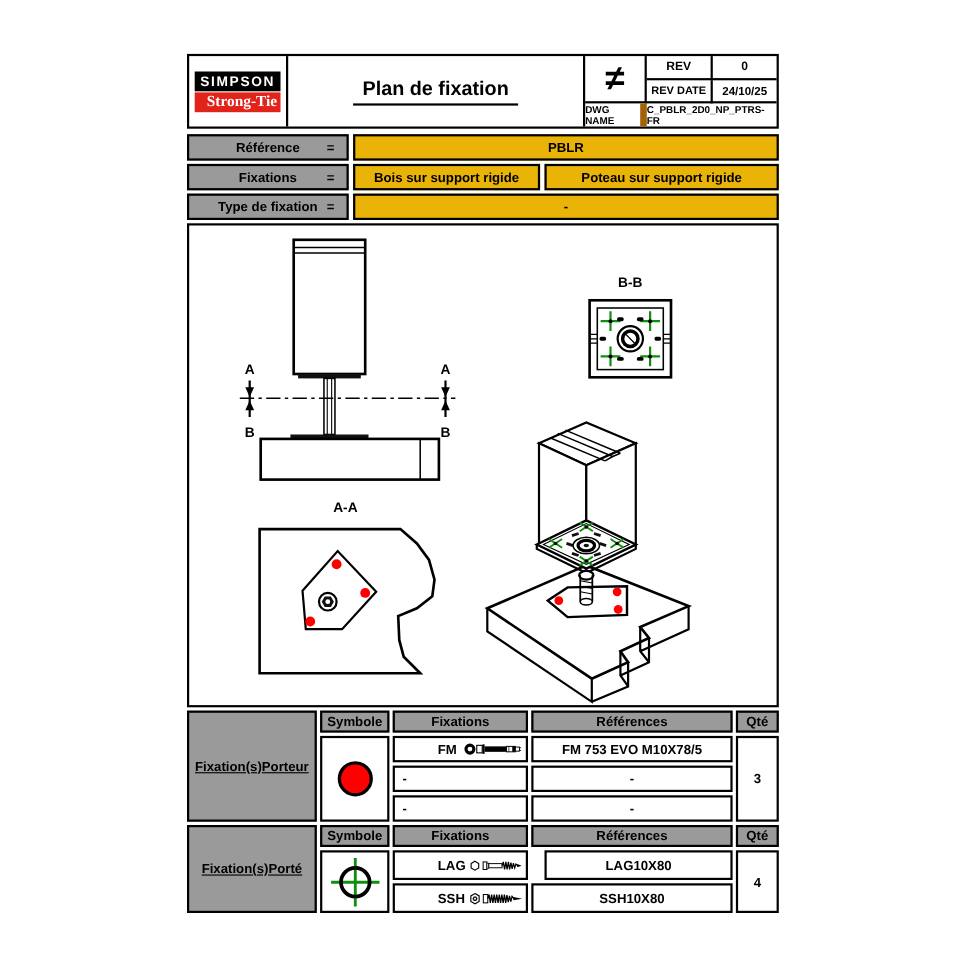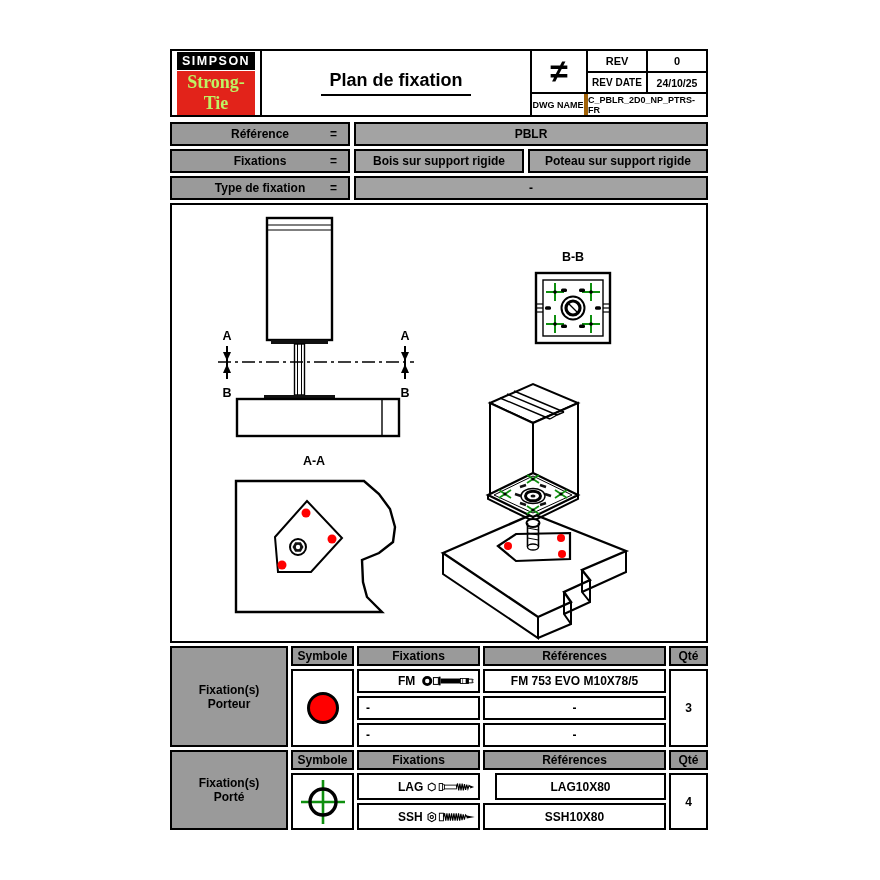"Strong-Tie" .logo-bot { color: #bef264 -> #ffffff; font-size: 18px -> 14px; text-align: center -> right }
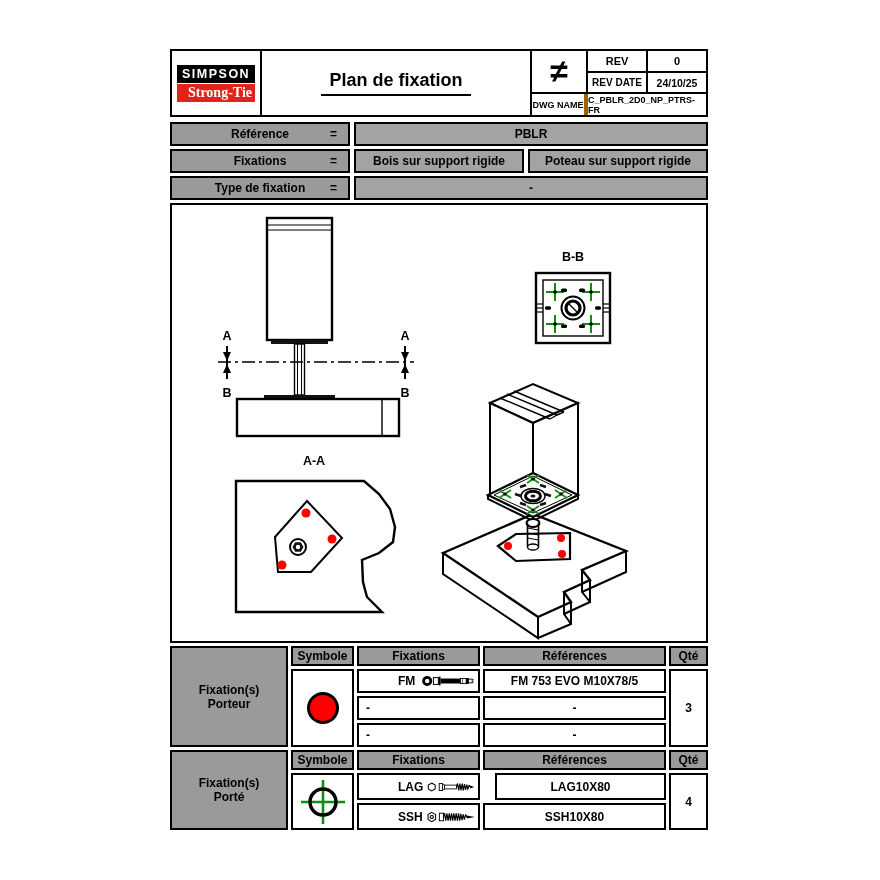"DWG NAME" .rc-k3 { border-right: 4px solid #a16207 -> 6px solid #a16207 }
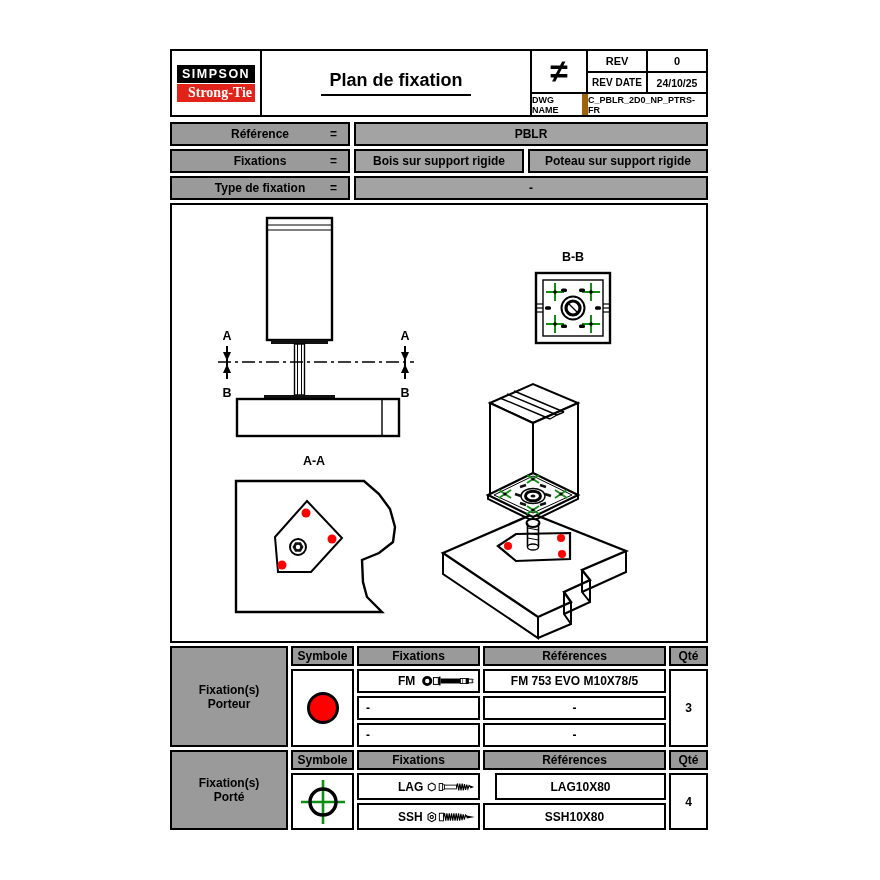"Référence" .ref-lbl { width: 180px -> 147px }
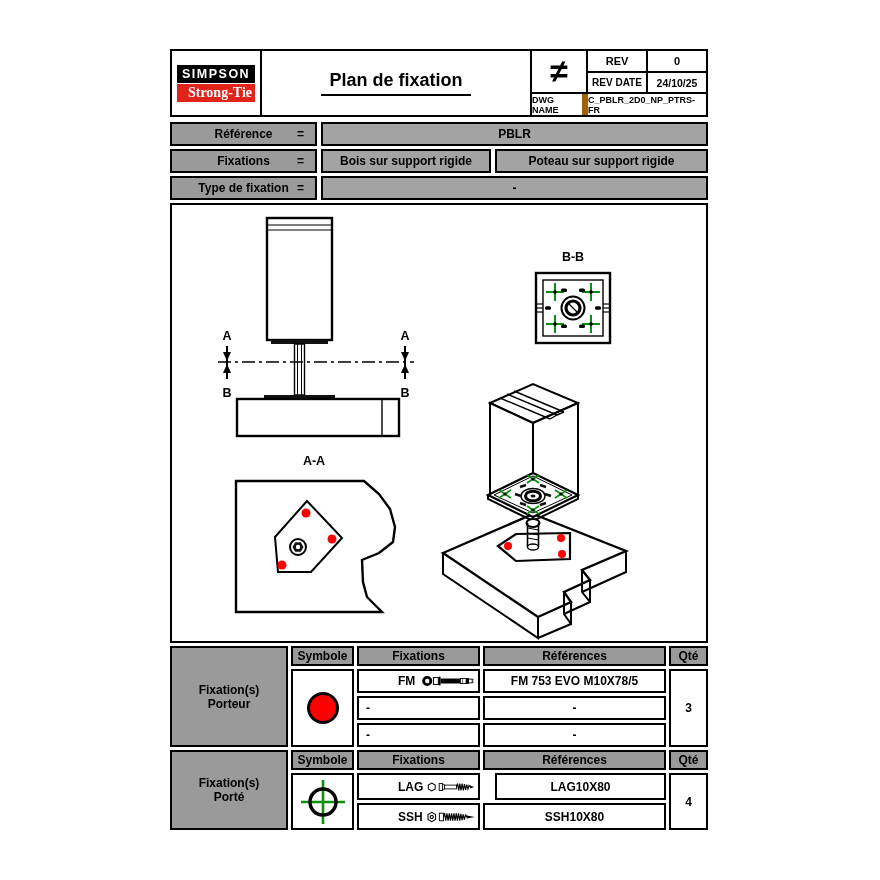"PBLR" .ref-val { background: #a3a3a3 -> #eab308 }
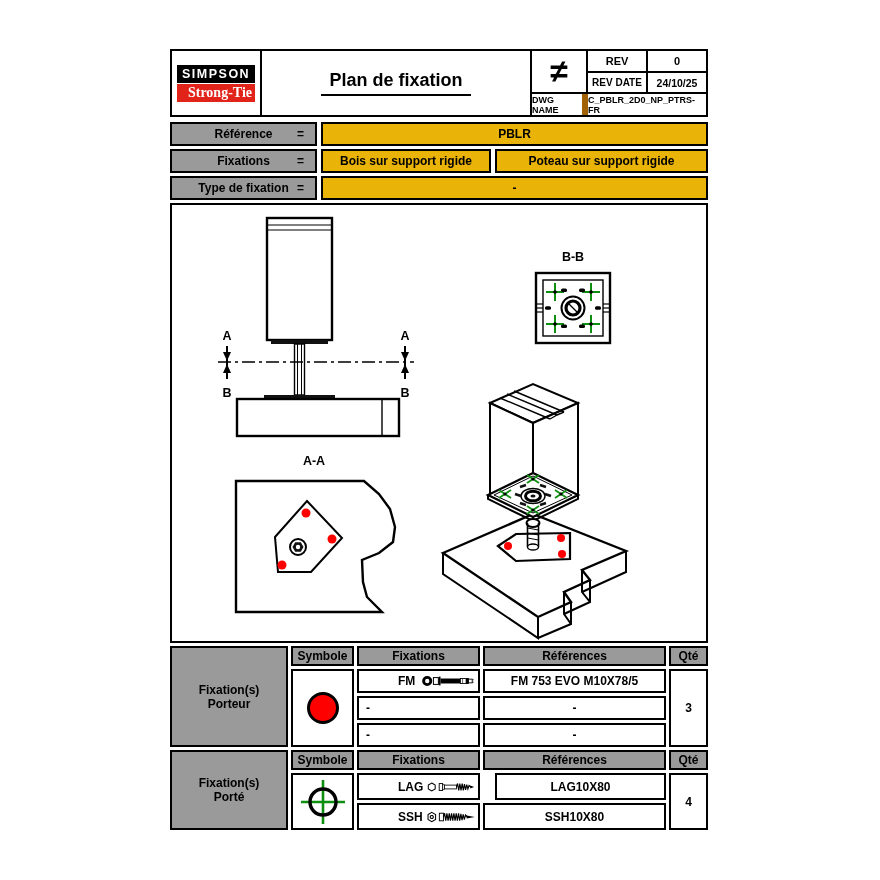"Fixation(s)" .tc.titlecell { flex-direction: column -> row; text-decoration: none -> underline }
